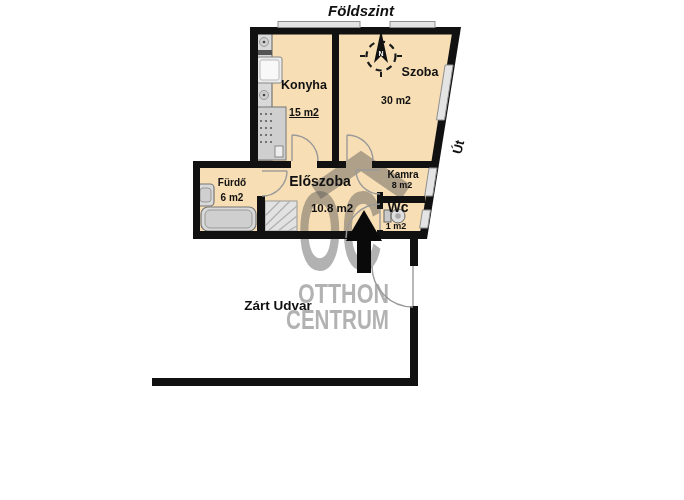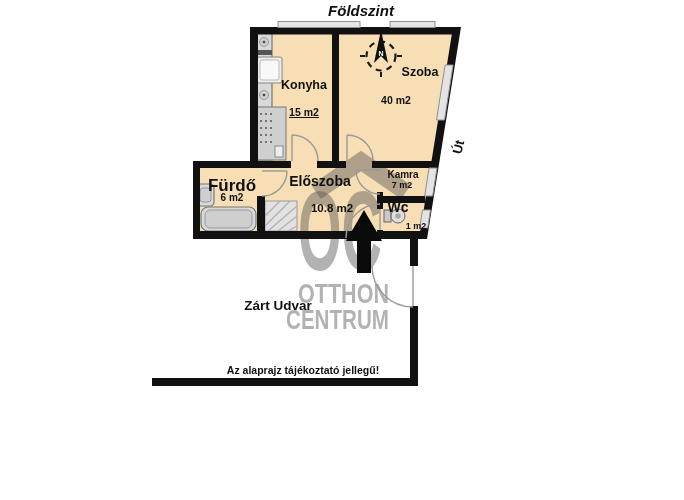"40 m2" div.lbl { text: 40 -> 30 }
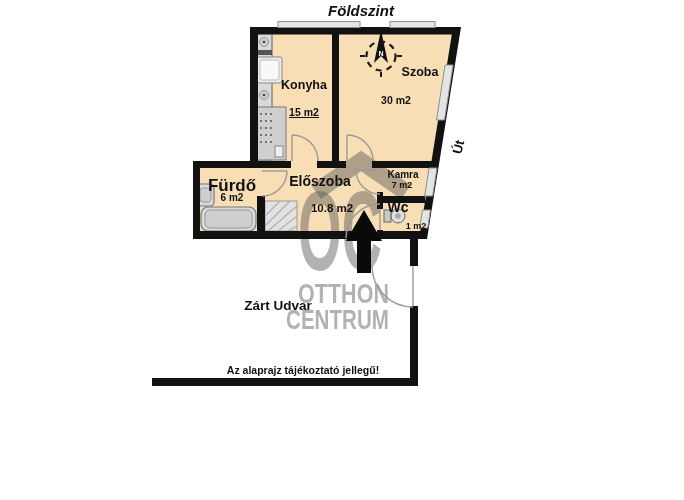"Fürdő" div.lbl { font-size: 17px -> 10px }
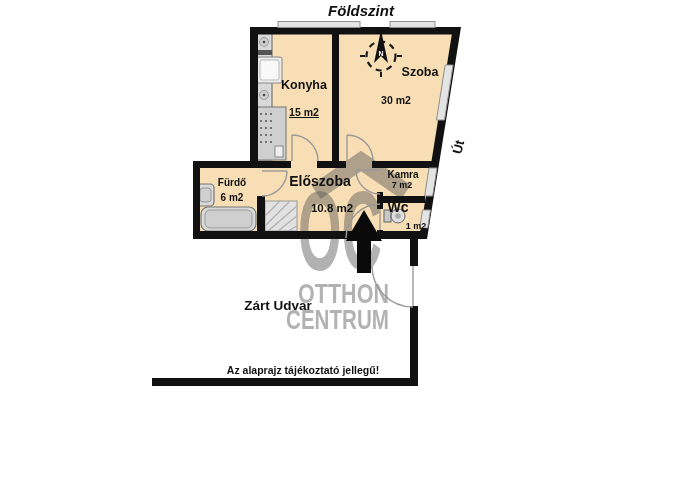"7 m2" div.lbl { text: 7 -> 8 }
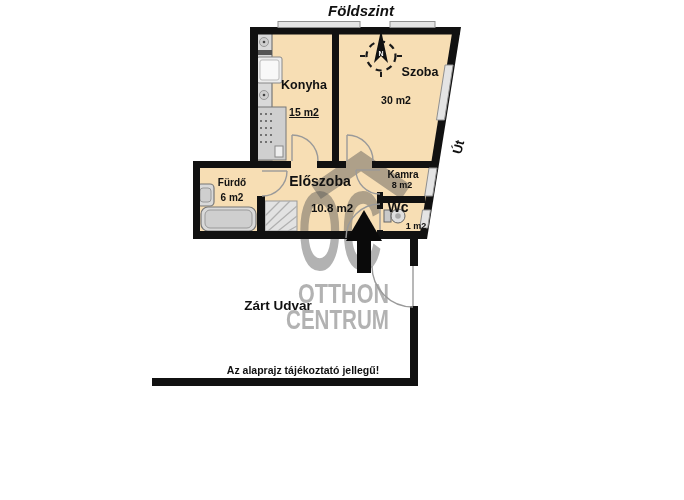"1 m2" div.lbl { left: 416px -> 396px }
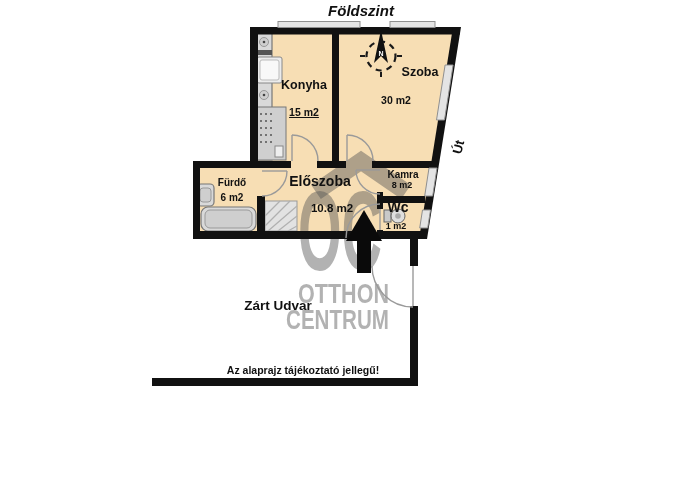"Az alaprajz tájékoztató jellegű!" div.lbl { html: <div>Az alaprajz tájékoztató jellegű!</div> -> none }
